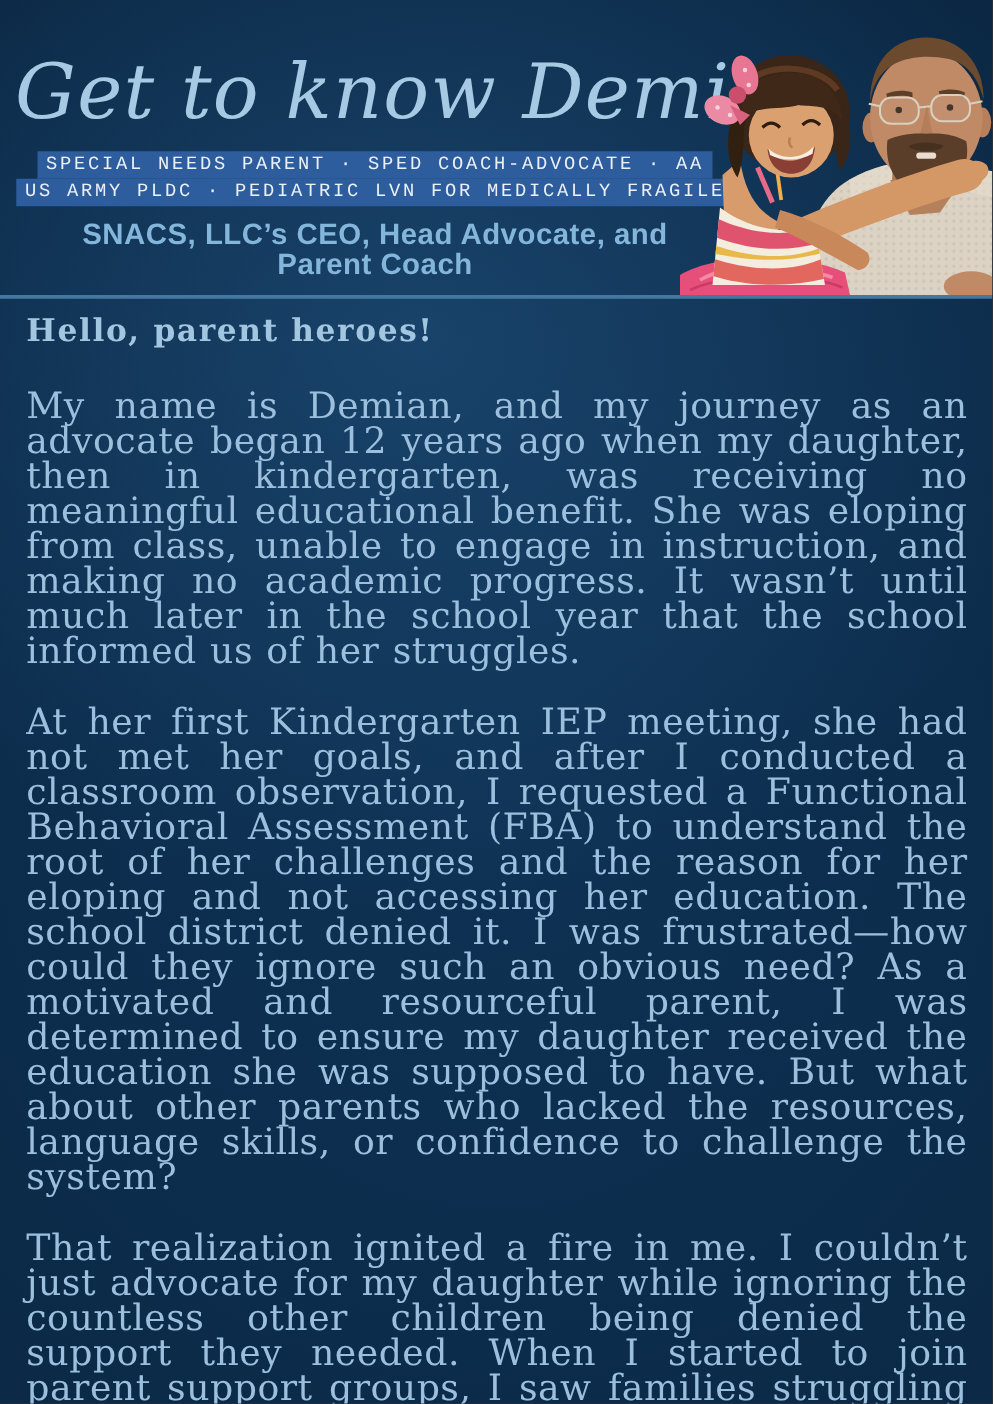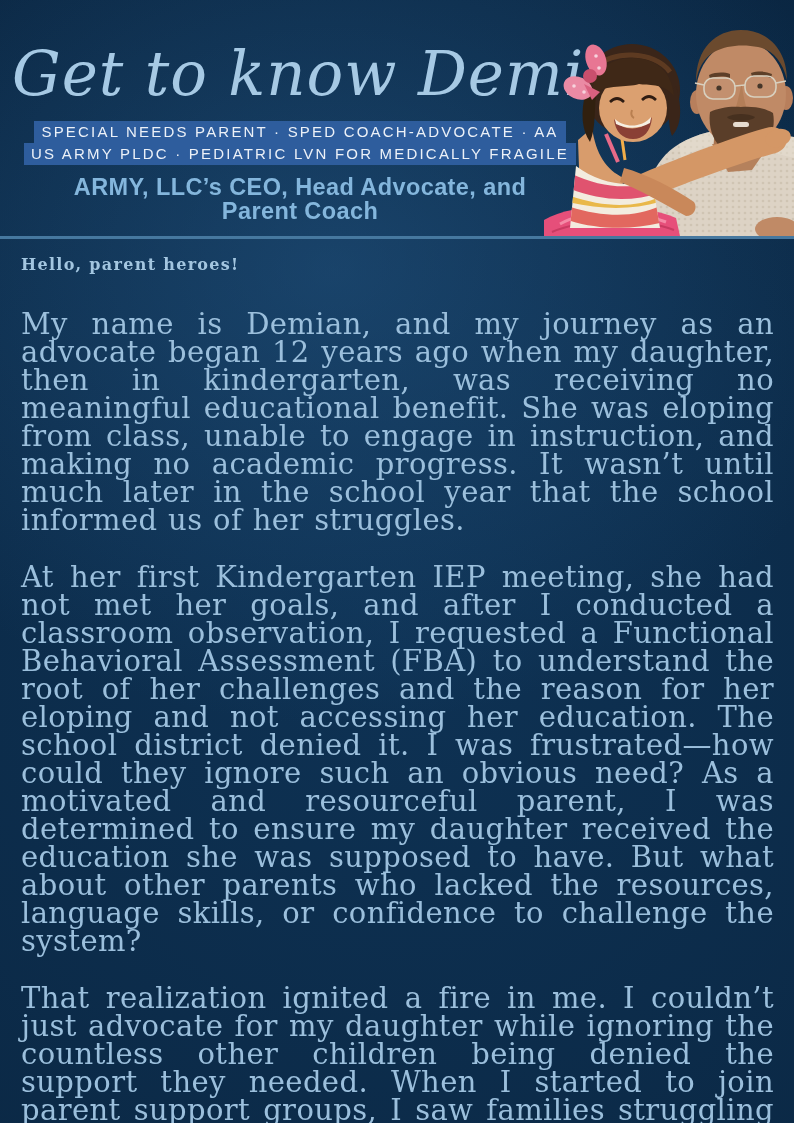"SPECIAL NEEDS PARENT · SPED" .cred-line { font-family: Liberation Sans, sans-serif -> Liberation Mono, monospace }
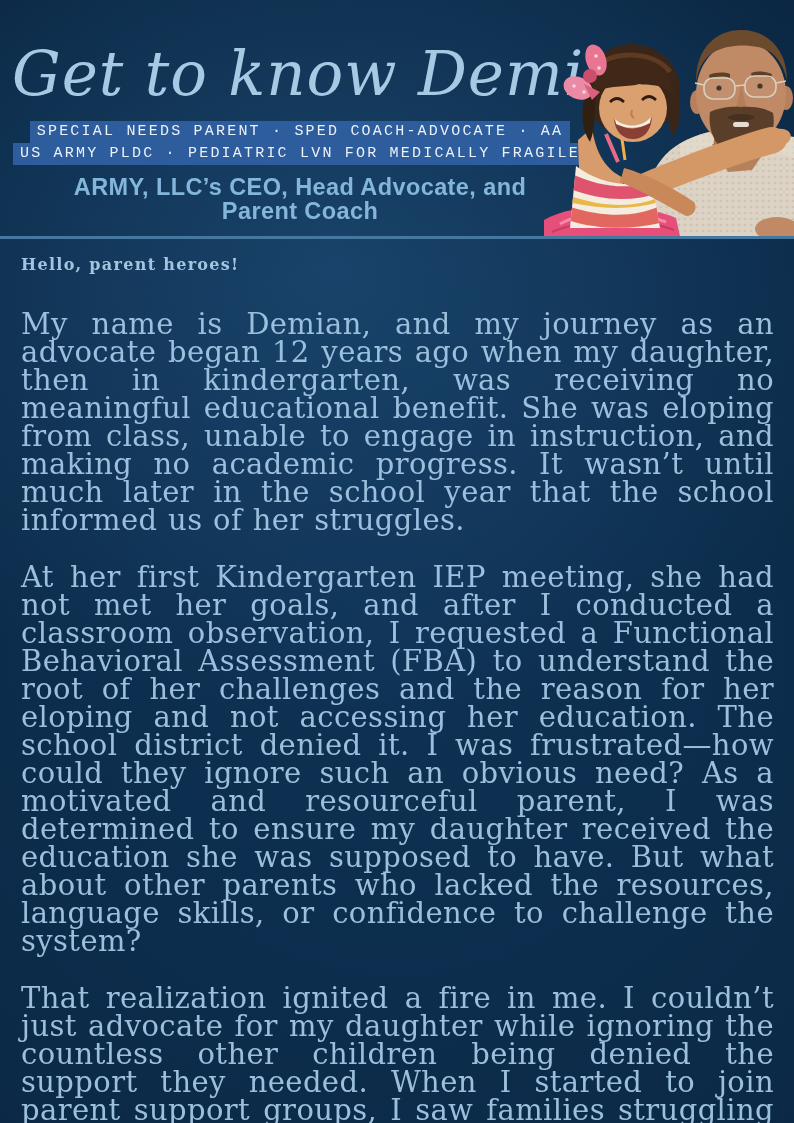"ARMY, LLC’s CEO, Head Advocate," span.role-inner { text: ARMY -> SNACS }
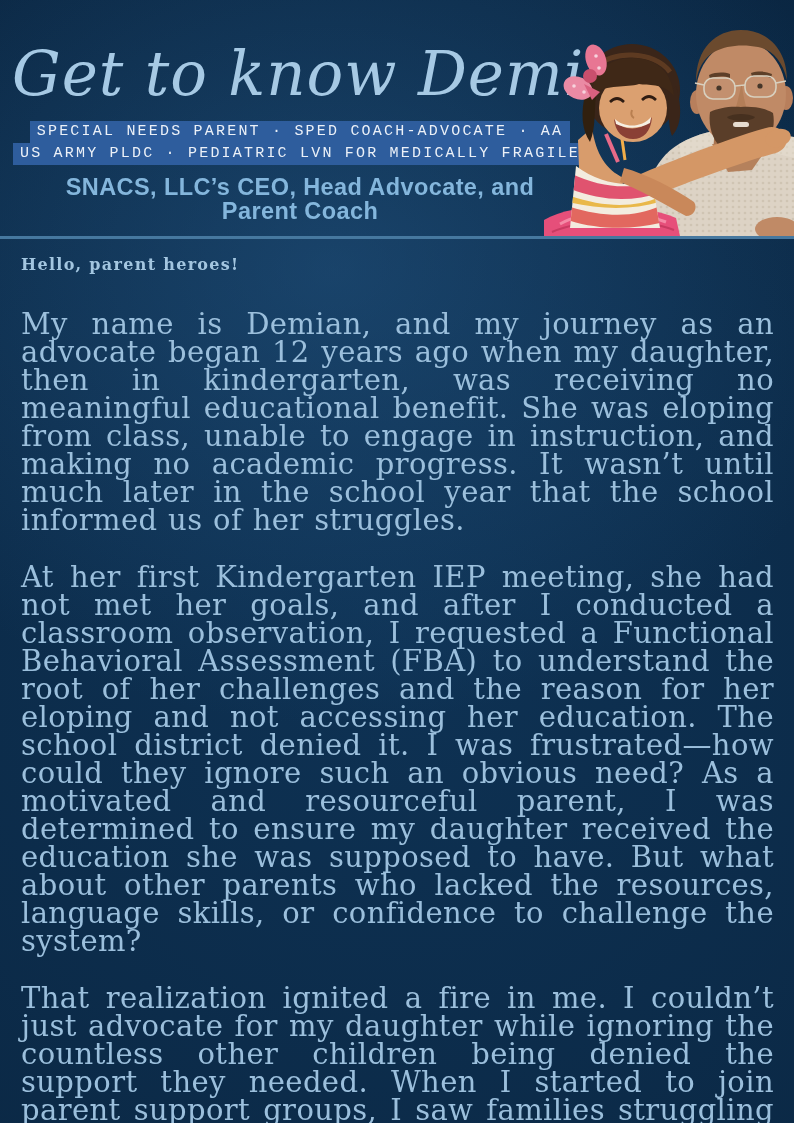"Hello, parent heroes!" .greeting { font-size: 16px -> 25px }
